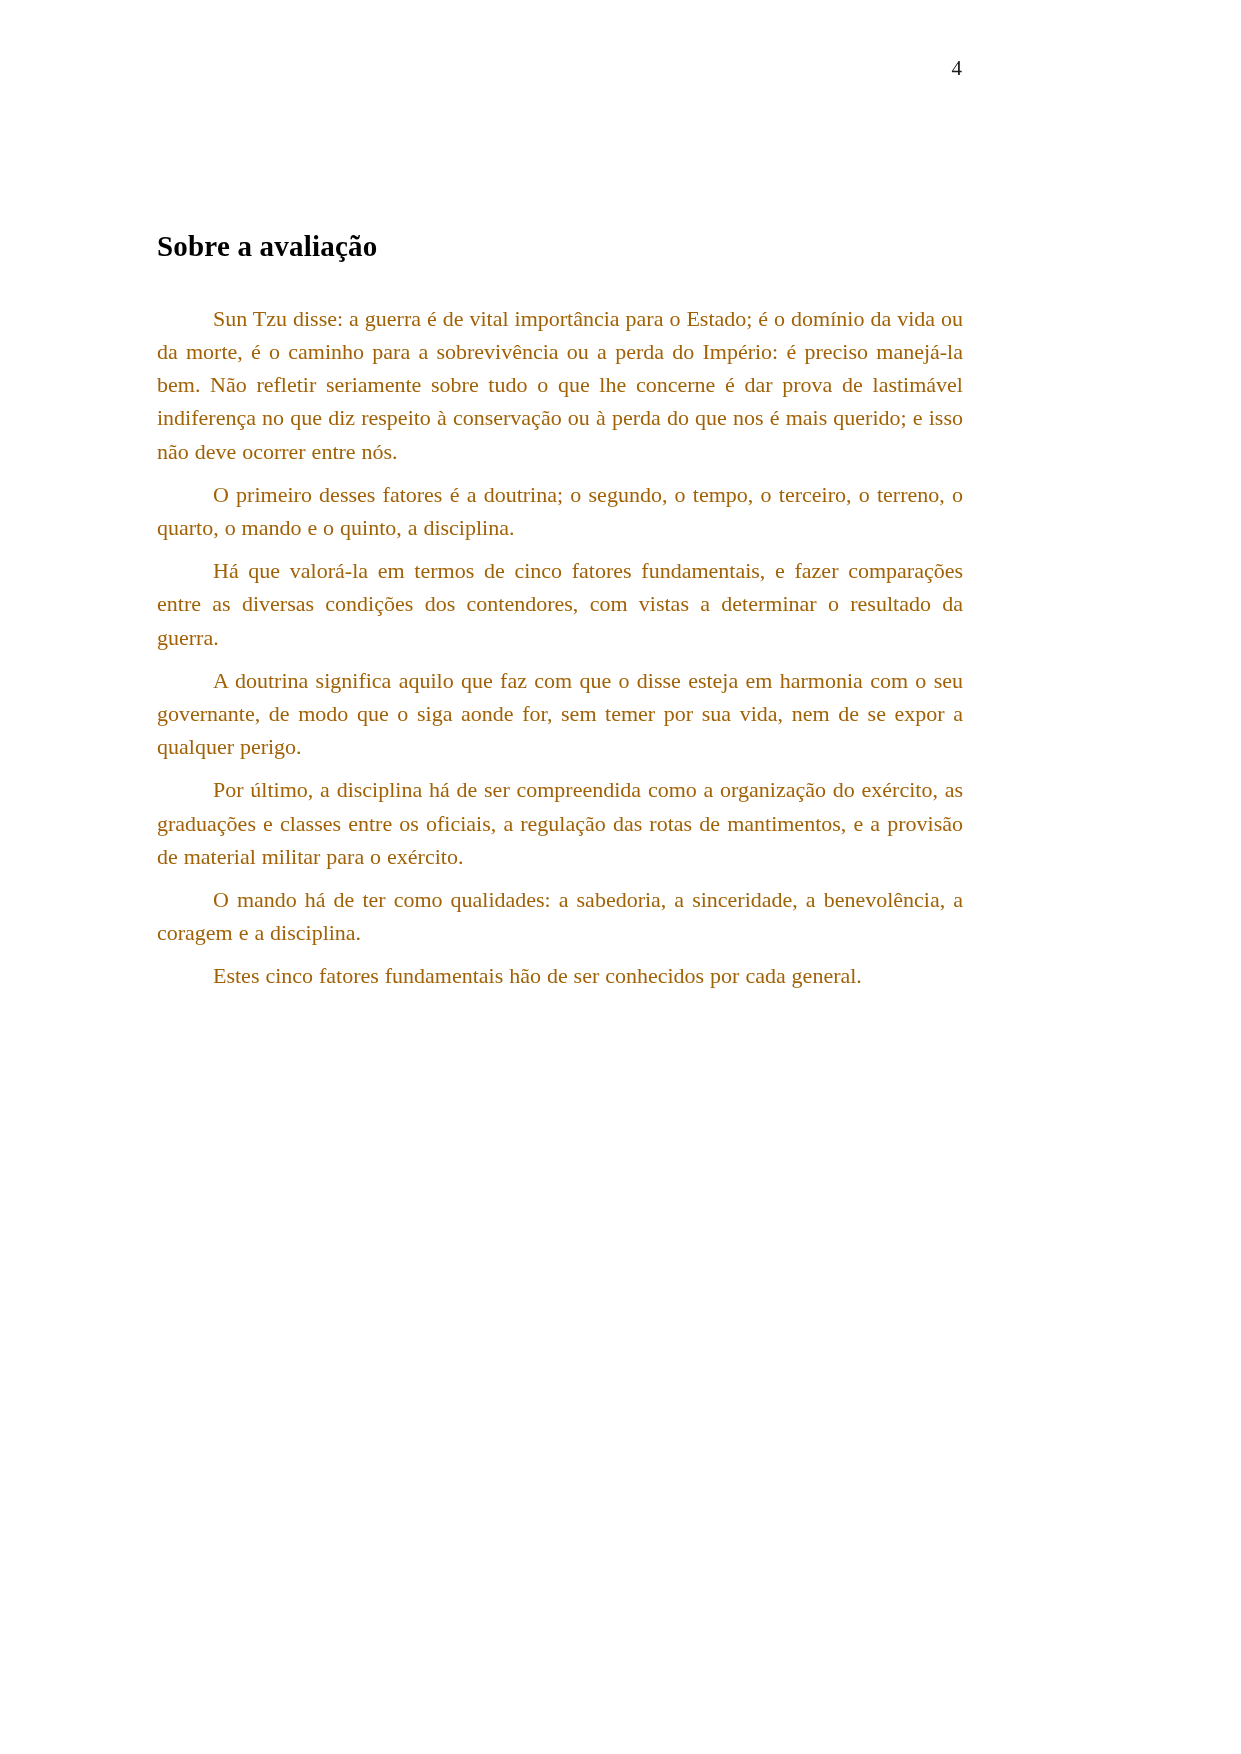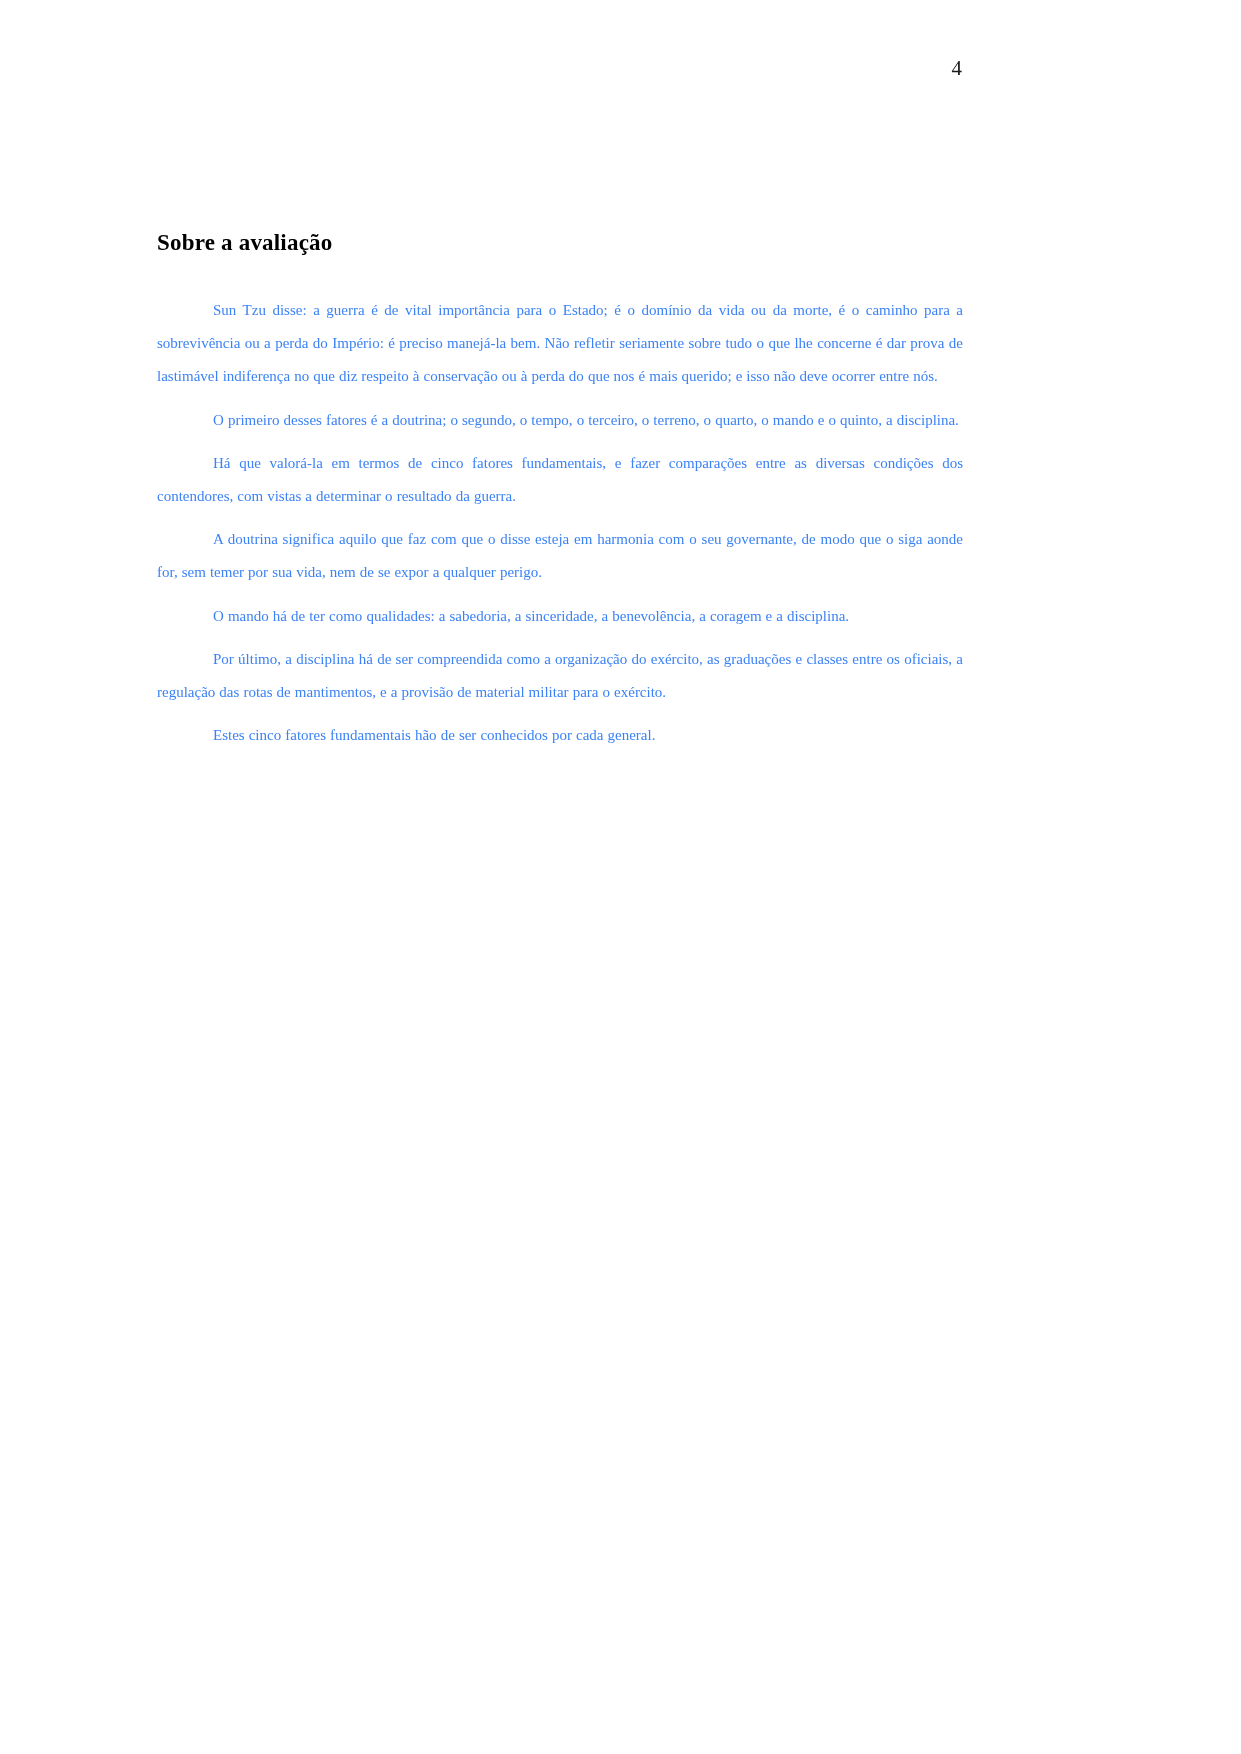"Sobre a avaliação" .section-heading { font-size: 23px -> 29px }
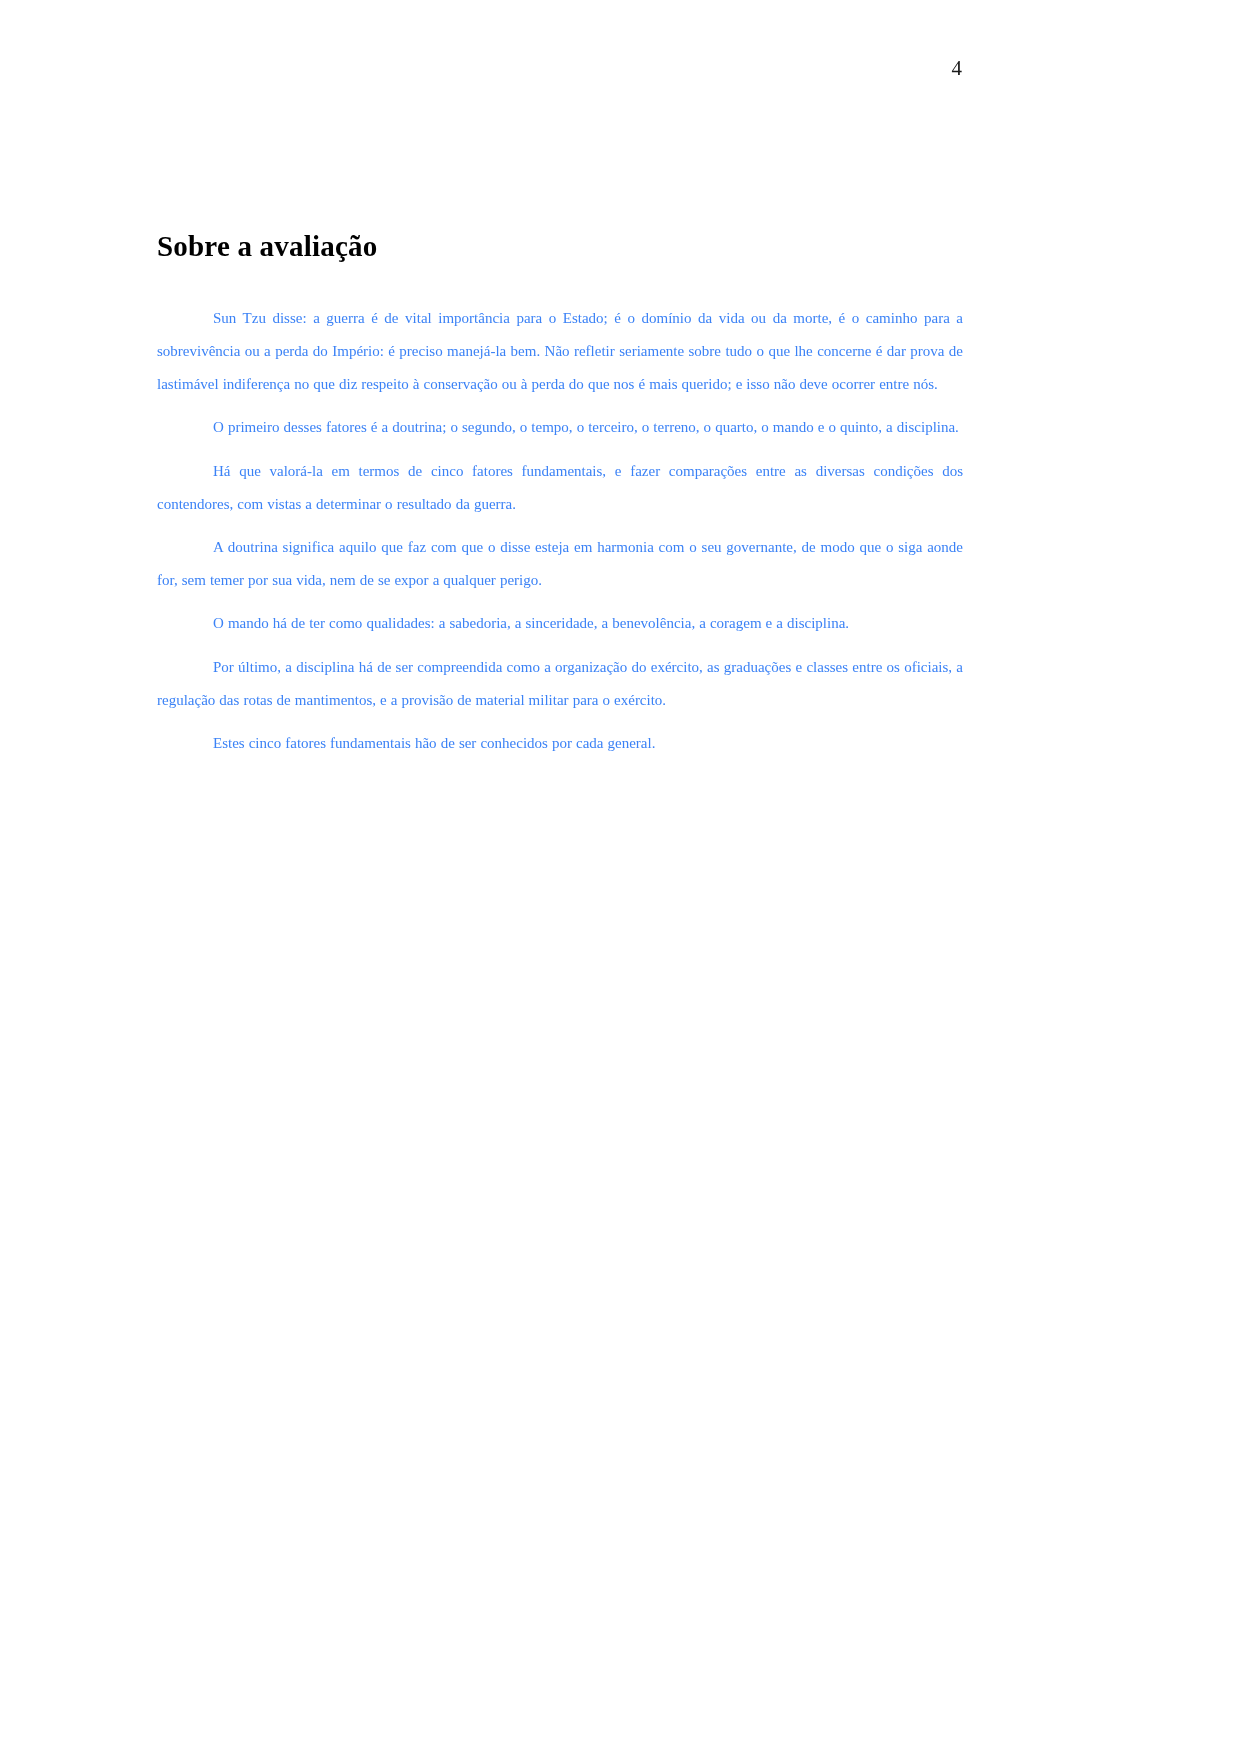"Sun Tzu disse: a guerra" .body-par { color: #3b82f6 -> #a16207; font-size: 15px -> 22px }
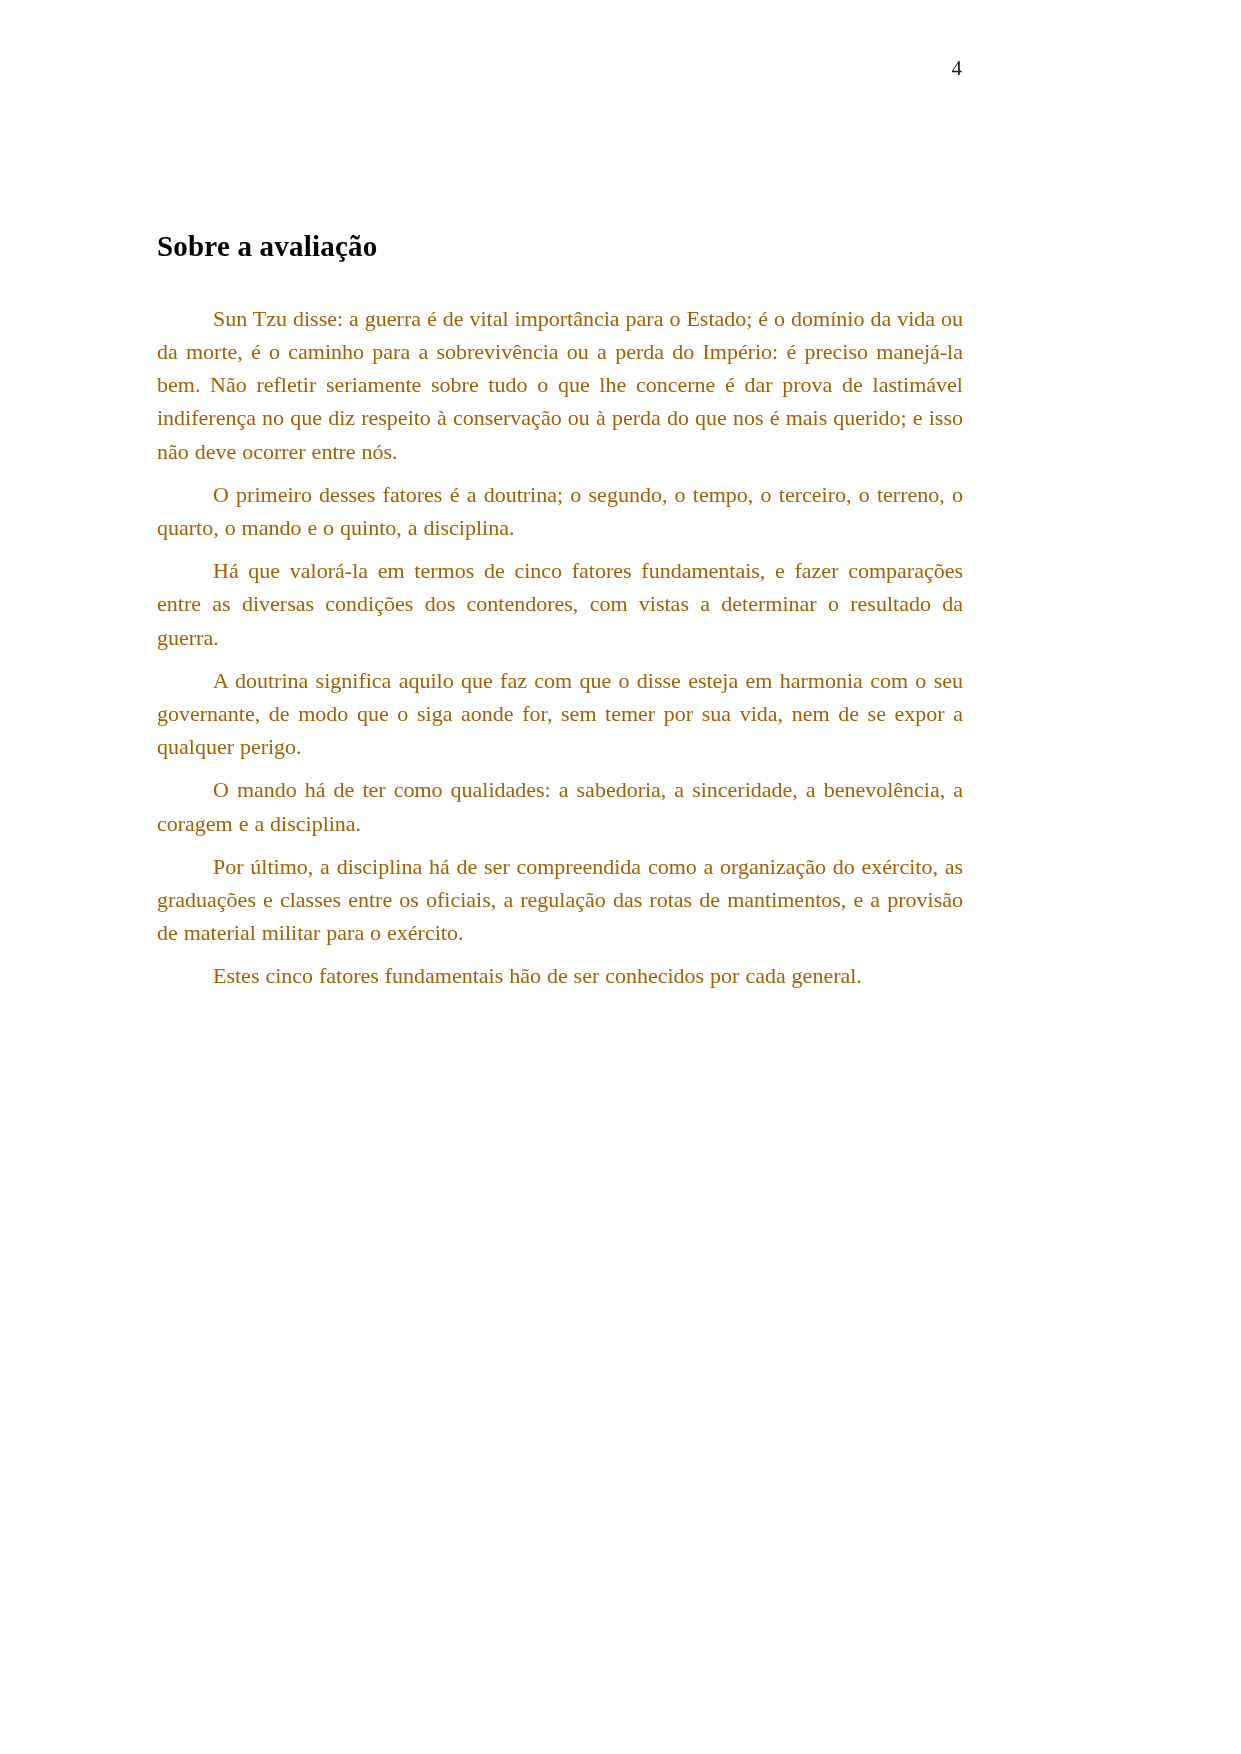"O mando há de ter" p.body-par { order: before "Por último, a disciplina há" -> after "Por último, a disciplina há" }
